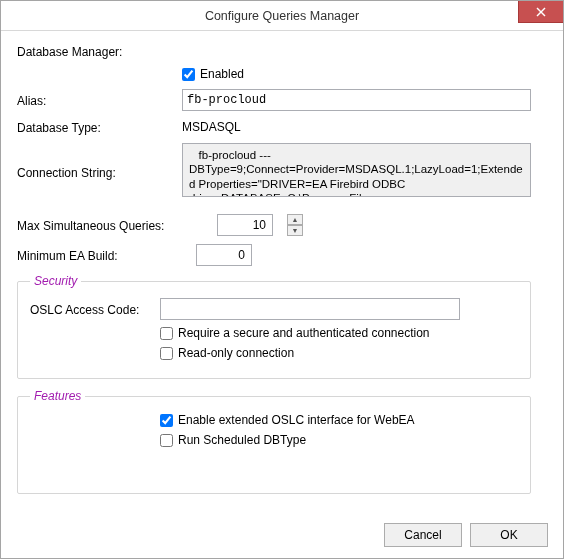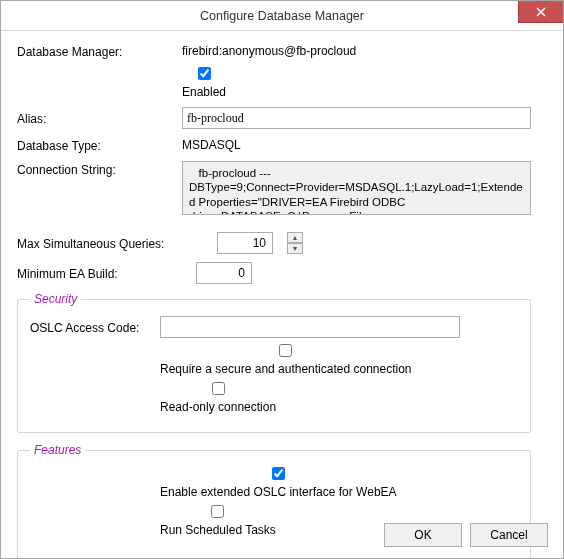"Configure Database Manager" div.titlebar-title { text: Database -> Queries }
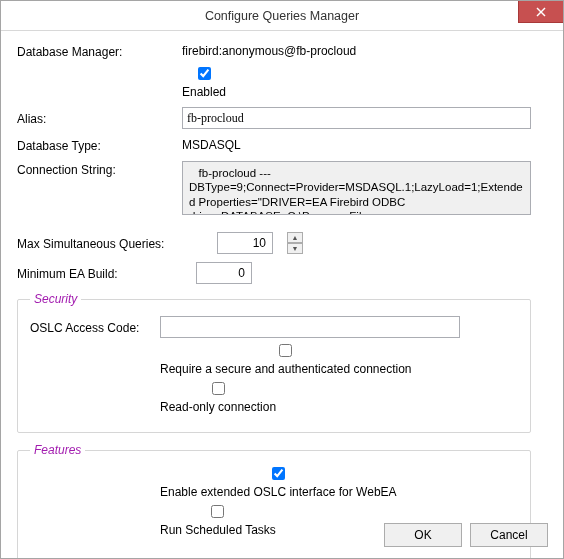"firebird:anonymous@fb-procloud" div.val { html: <div>firebird:anonymous@fb-procloud</div> -> none }
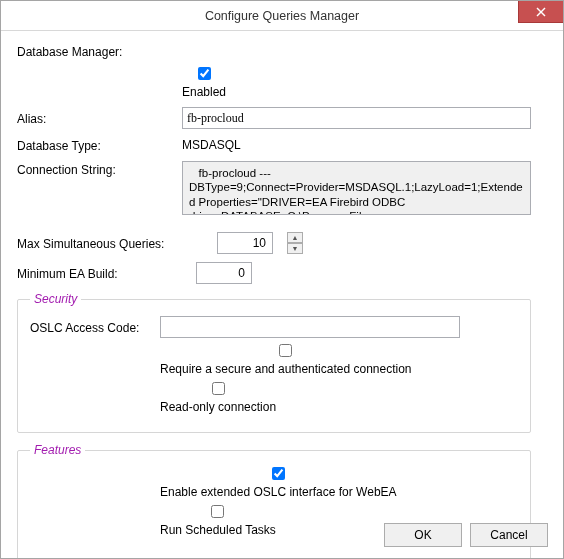"Enabled" .check { flex-direction: column -> none }
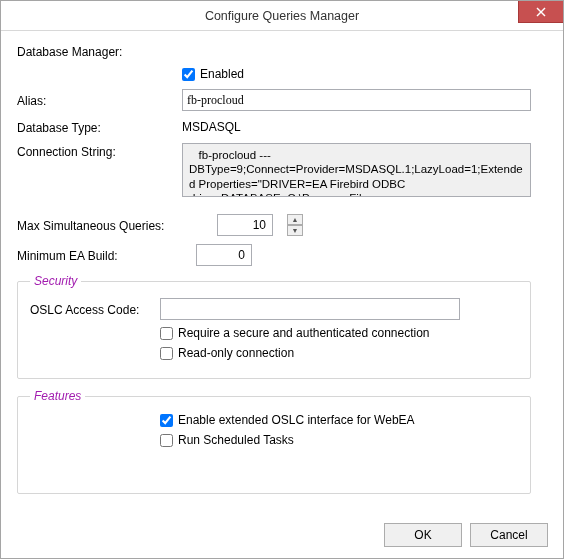"fb-procloud" input[type=text].field { font-family: Liberation Serif, serif -> Liberation Mono, monospace }
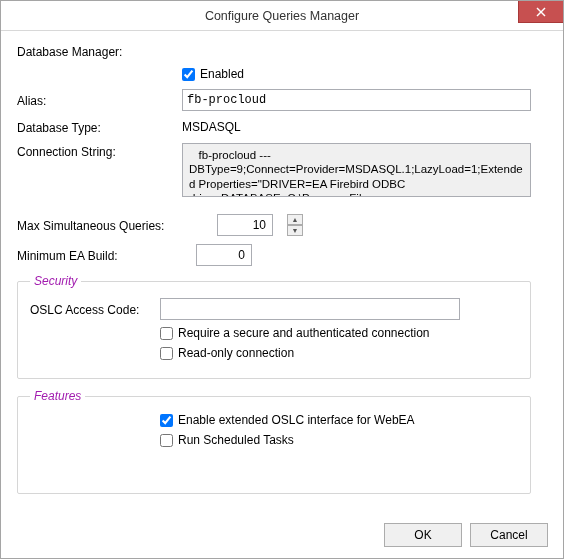"Connection String:" div.row { align-items: none -> center }
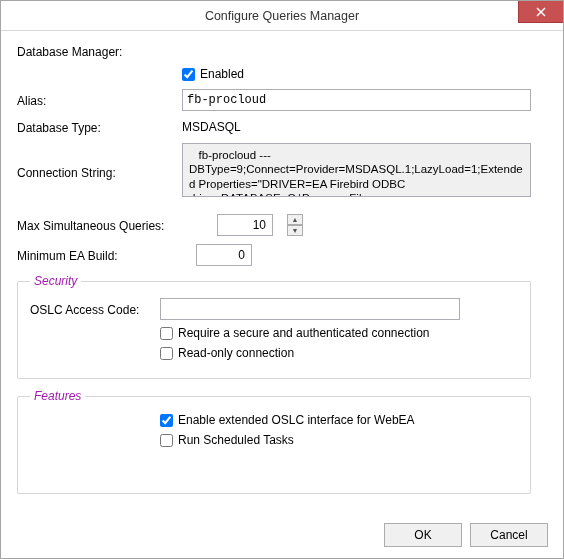"Run Scheduled Tasks" span { text: Tasks -> DBType }
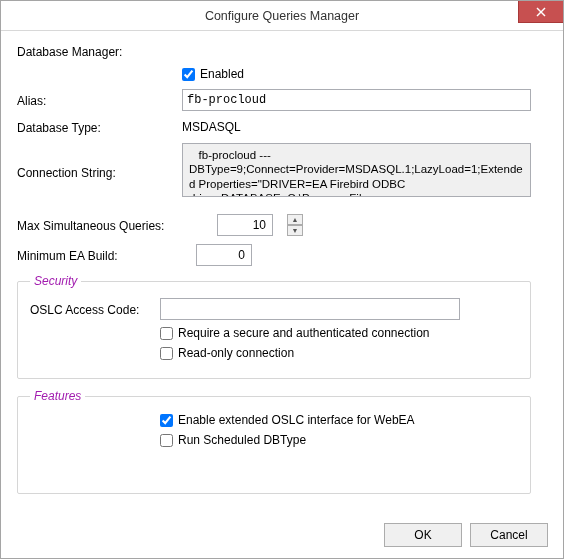"OK" button.dlg { order: before "Cancel" -> after "Cancel" }
